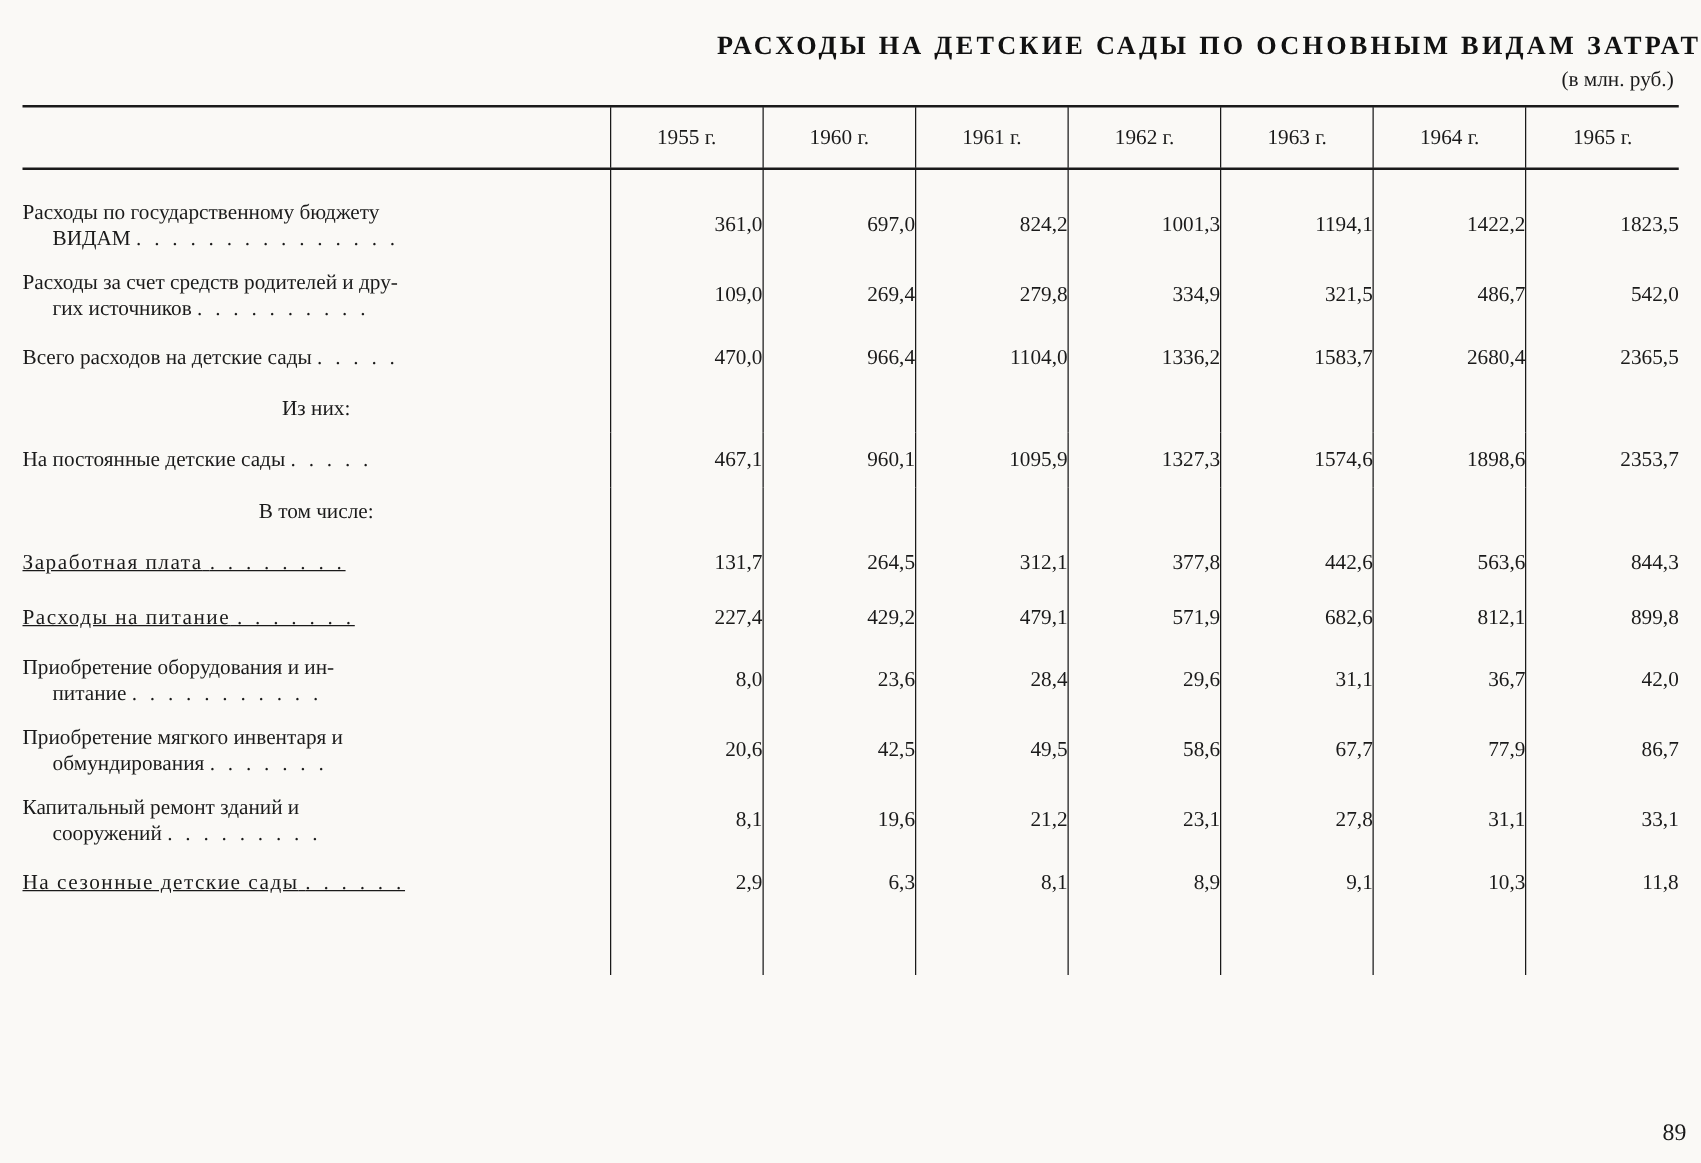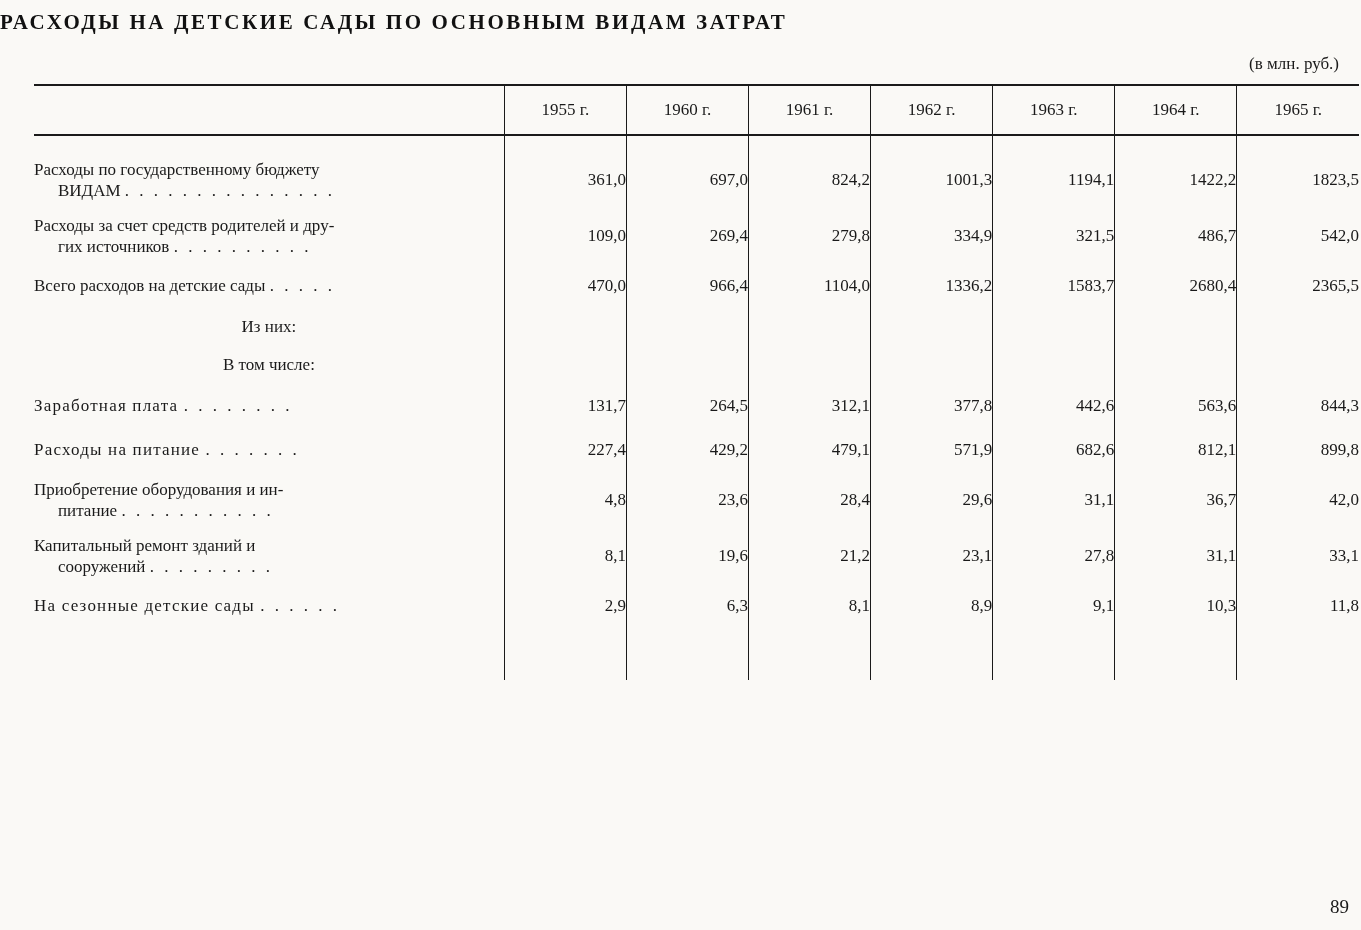"РАСХОДЫ НА ДЕТСКИЕ САДЫ ПО" .title { text-align: left -> right; top: 10px -> 24px }
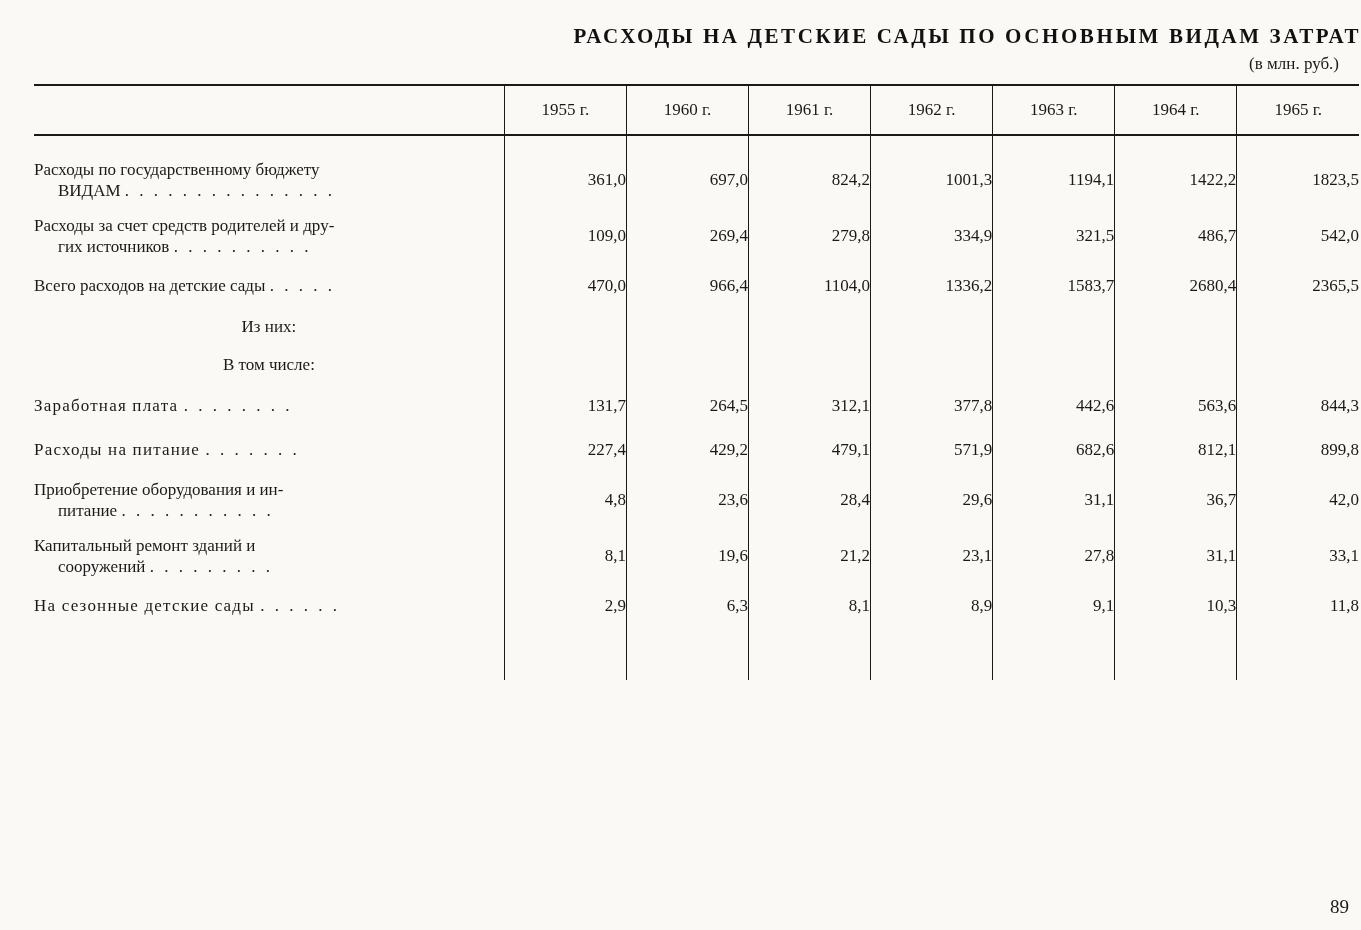"1955 г." .table-wrap { left: 34px -> 18px }
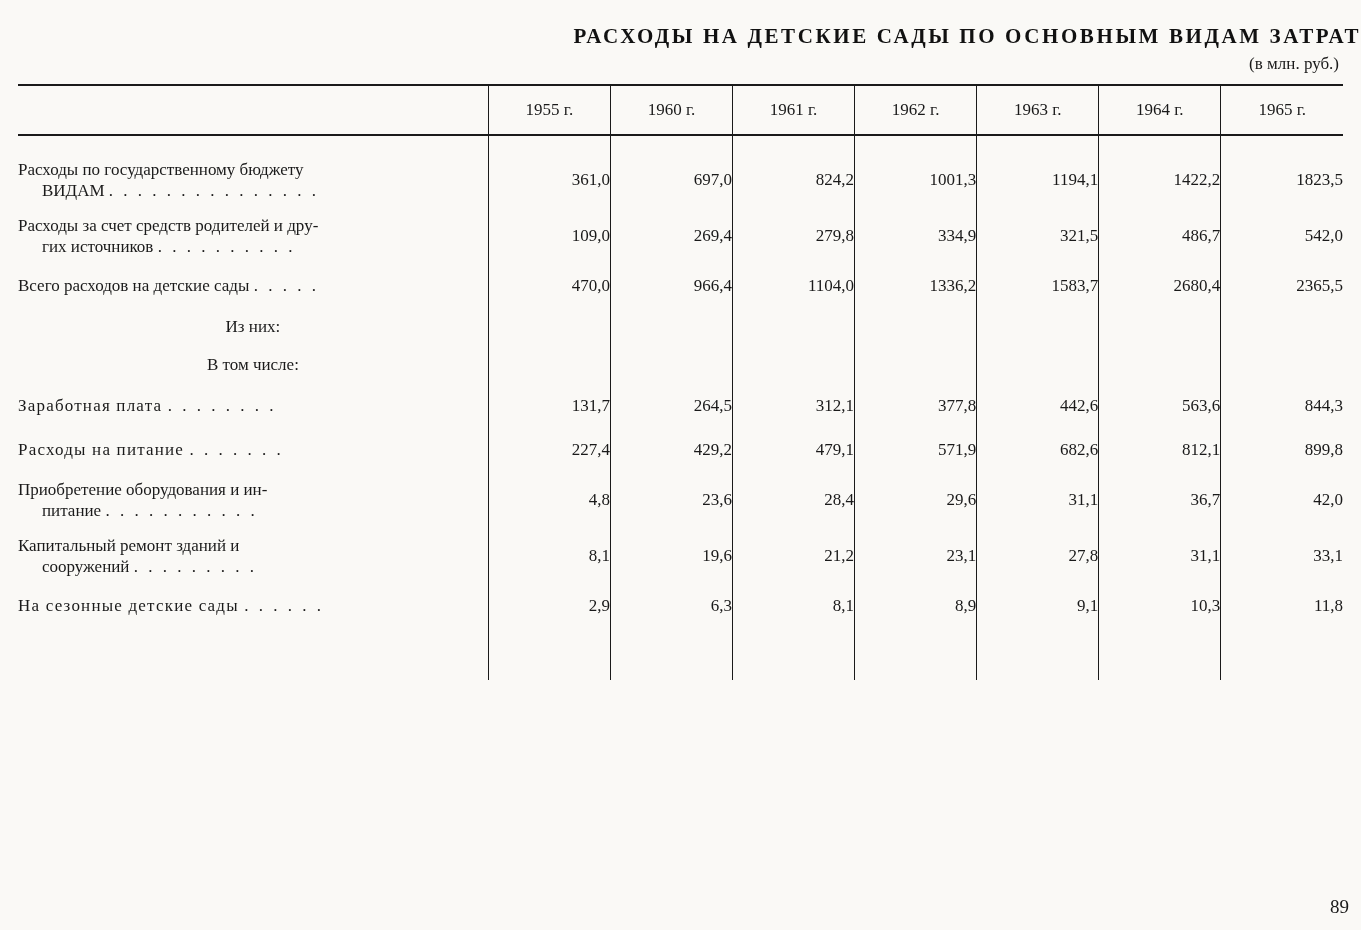"На постоянные детские сады ." tr.data { html: none -> <tr> <td> <span>На постоянные детские сады</span> <span>. . . . .</span> </td> <td>467,1</td> <td>960,1</td> <td>1095,9</td> <td>1327,3</td> <td>1574,6</td> <td>1898,6</td> <td>2353,7</td> </tr> }
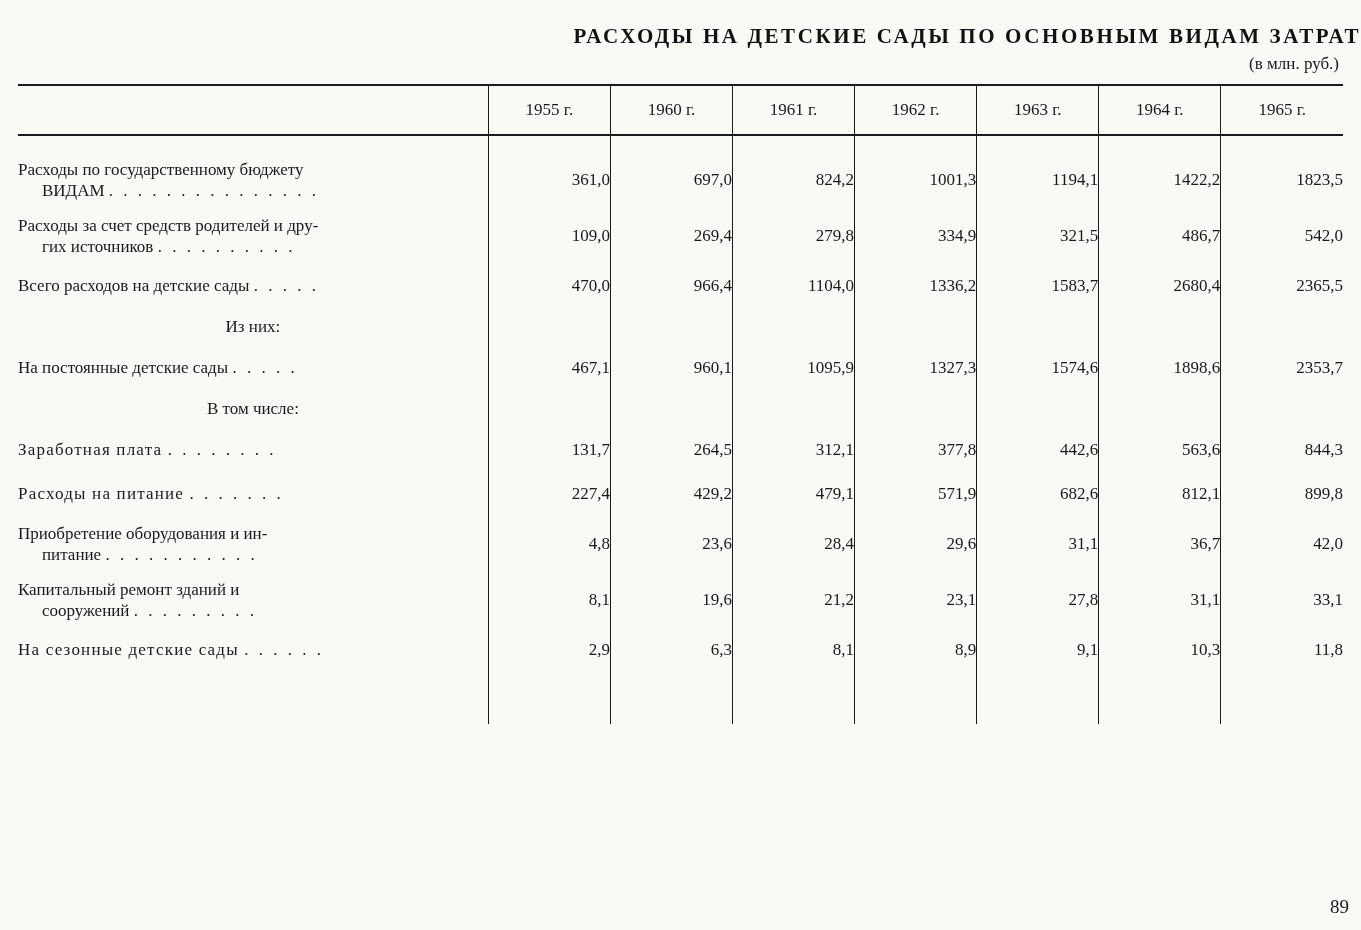"Заработная плата . . ." .spaced { text-decoration: none -> underline }
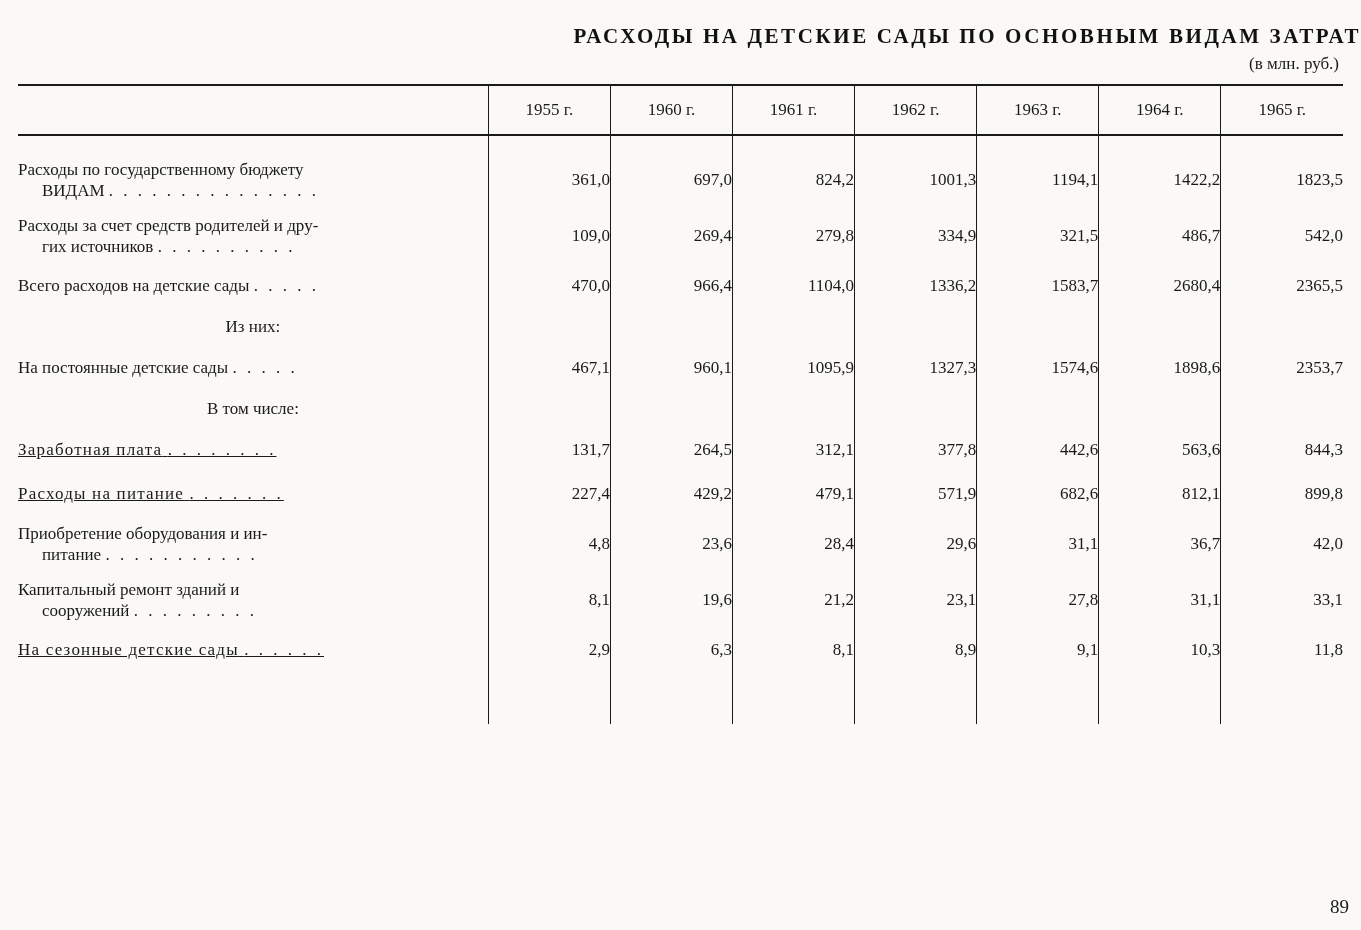"4,8" td.num { text: 4,8 -> 8,0 }
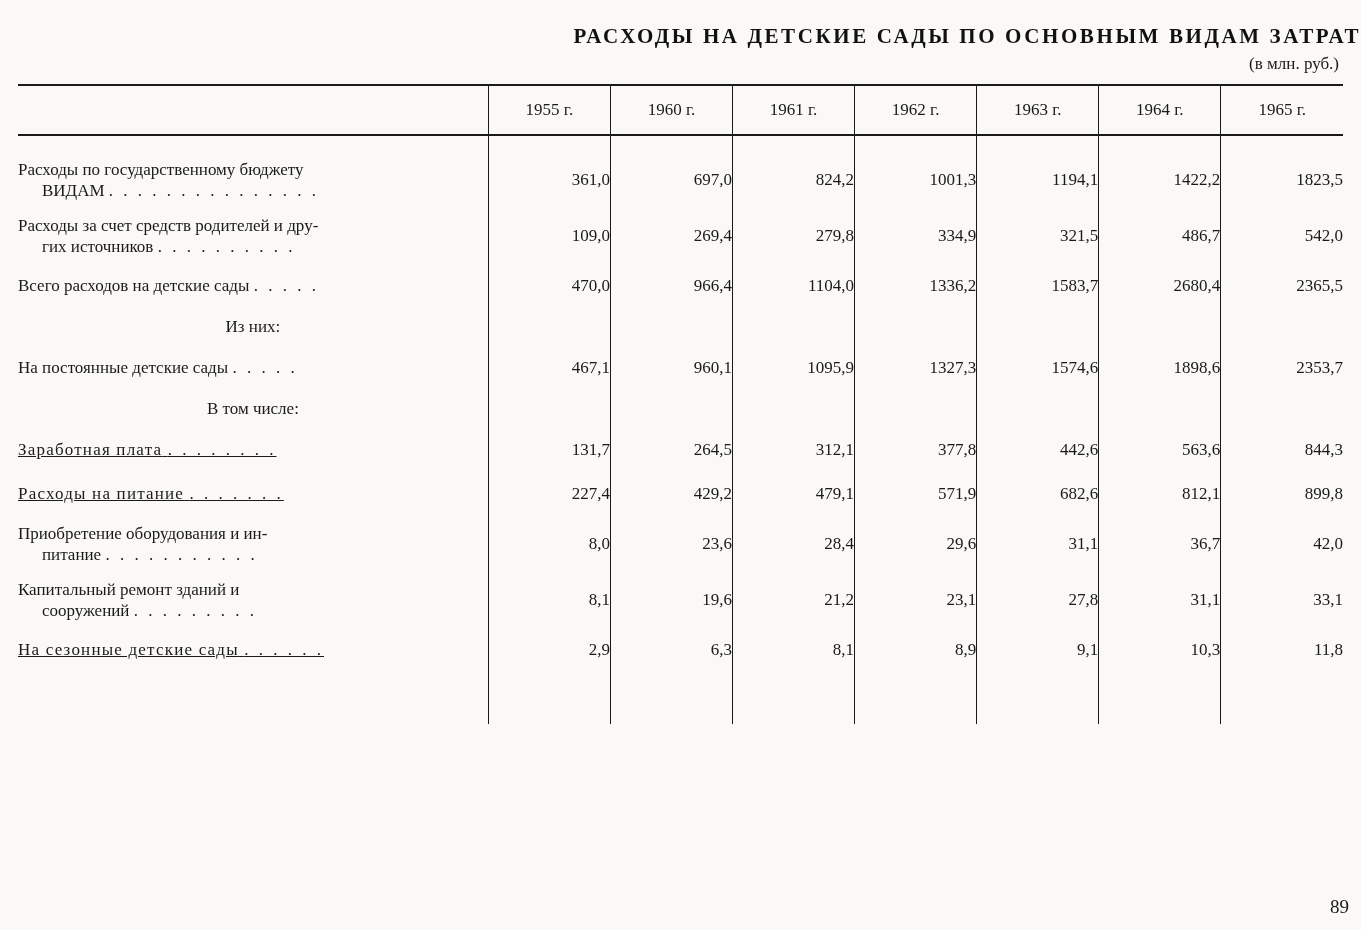"Приобретение мягкого инвентаря и" tr.data { html: none -> <tr> <td> <span> <span>Приобретение мягкого инвентаря и</span> <span> <span>обмундирования</span> <span>. . . . . . .</span> </span> </span> </td> <td>20,6</td> <td>42,5</td> <td>49,5</td> <td>58,6</td> <td>67,7</td> <td>77,9</td> <td>86,7</td> </tr> }
